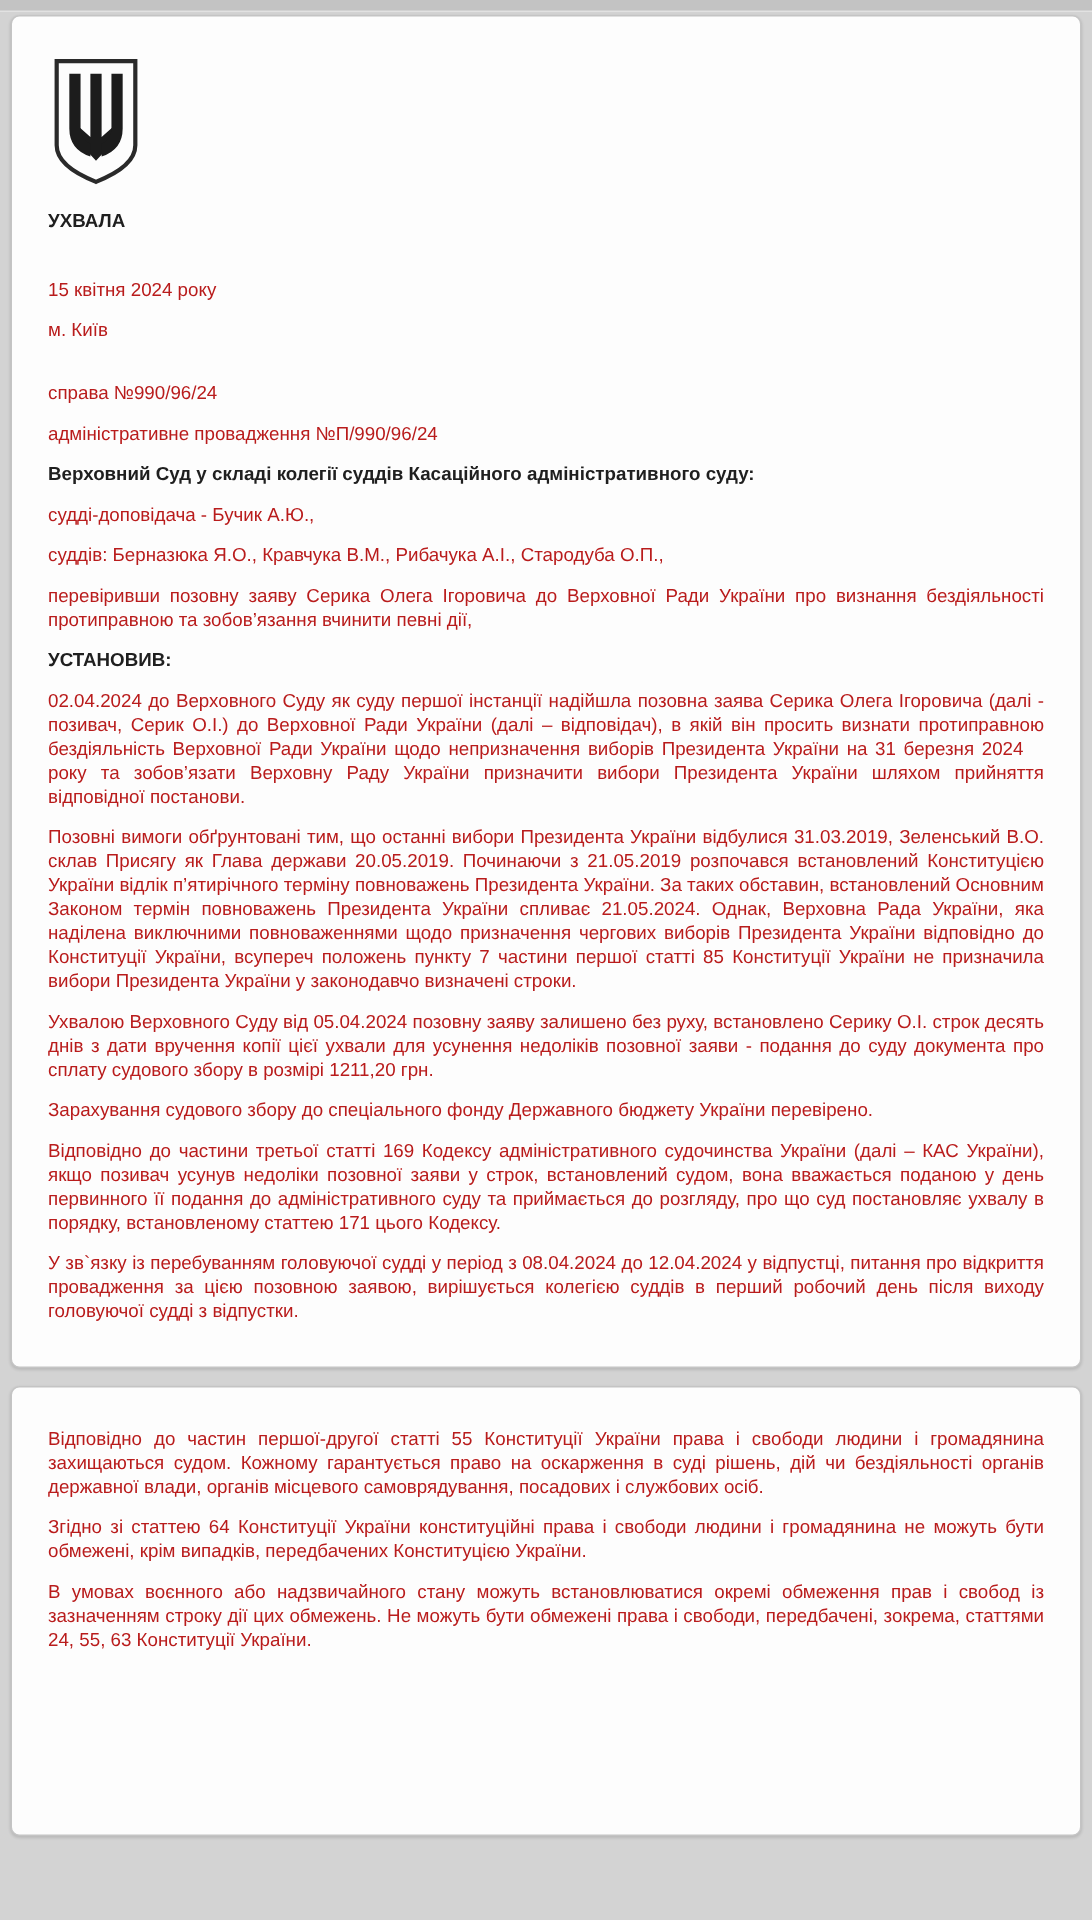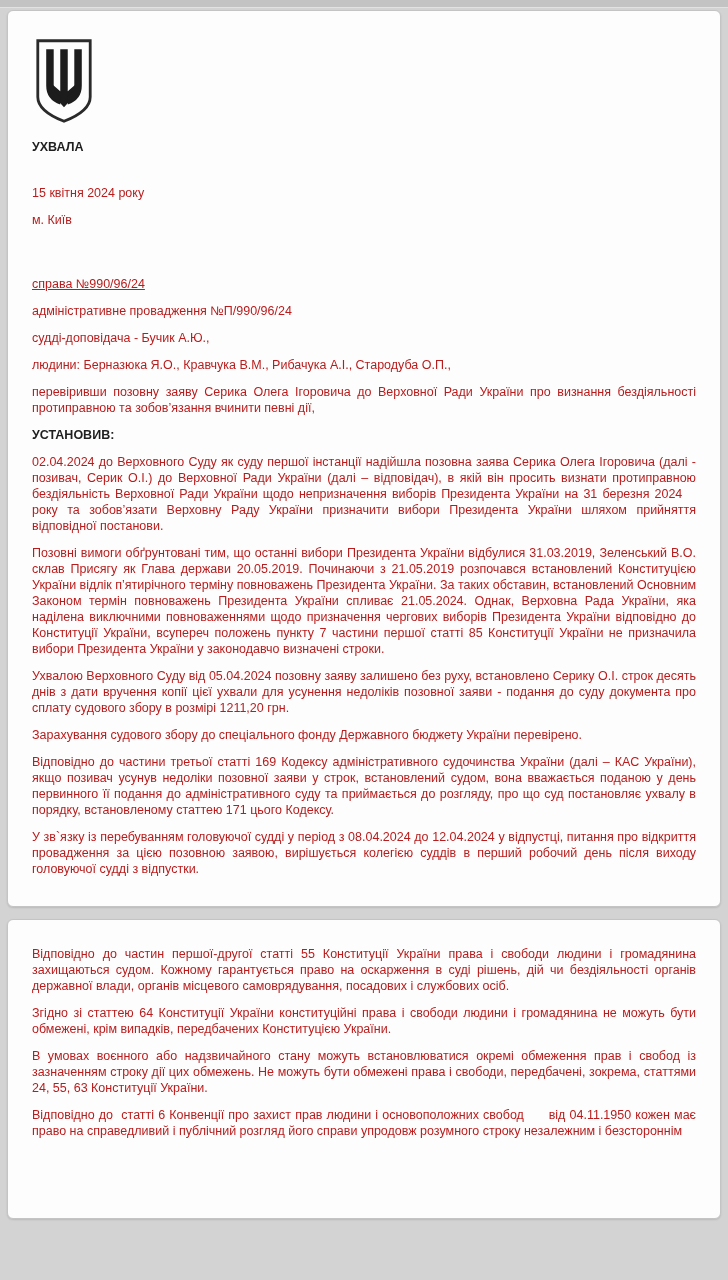"справа №990/96/24" .big-gap-before { margin-top: 48px -> 26px; text-decoration: underline -> none }
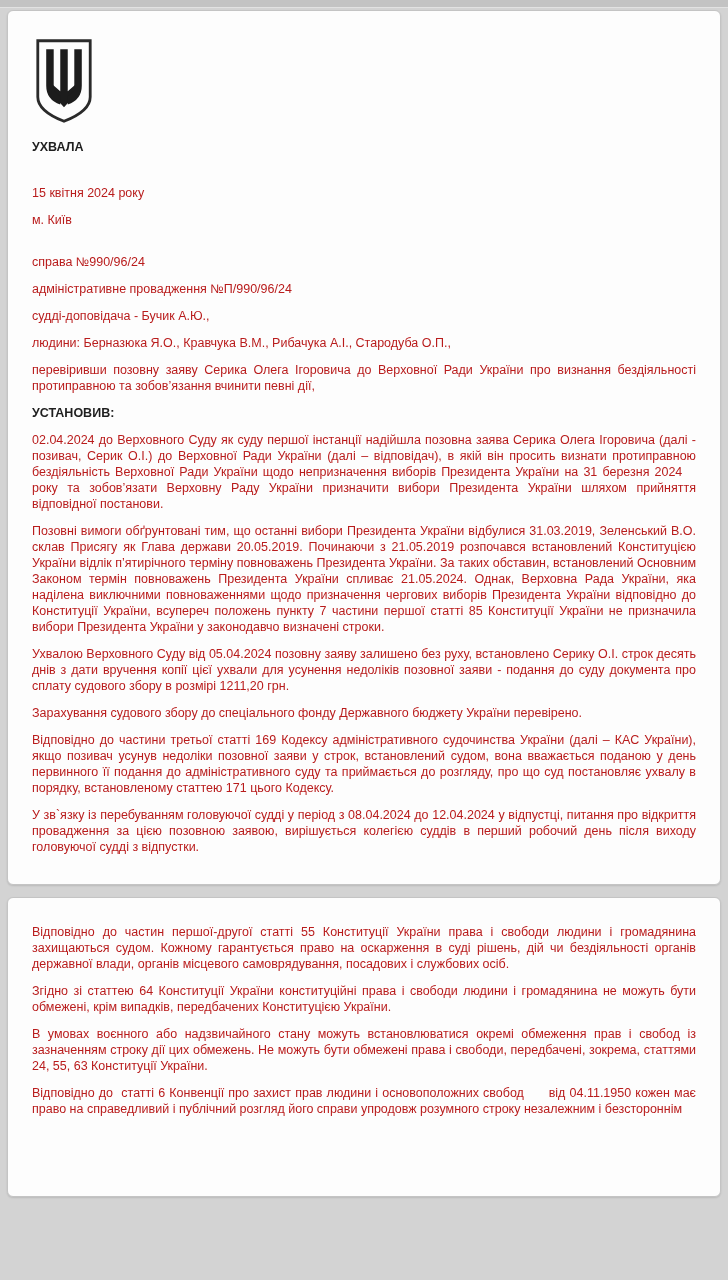"Верховний Суд у складі колегії" p.doc-heading { html: none -> <p>Верховний Суд у складі колегії суддів Касаційного адміністративного суду:</p> }
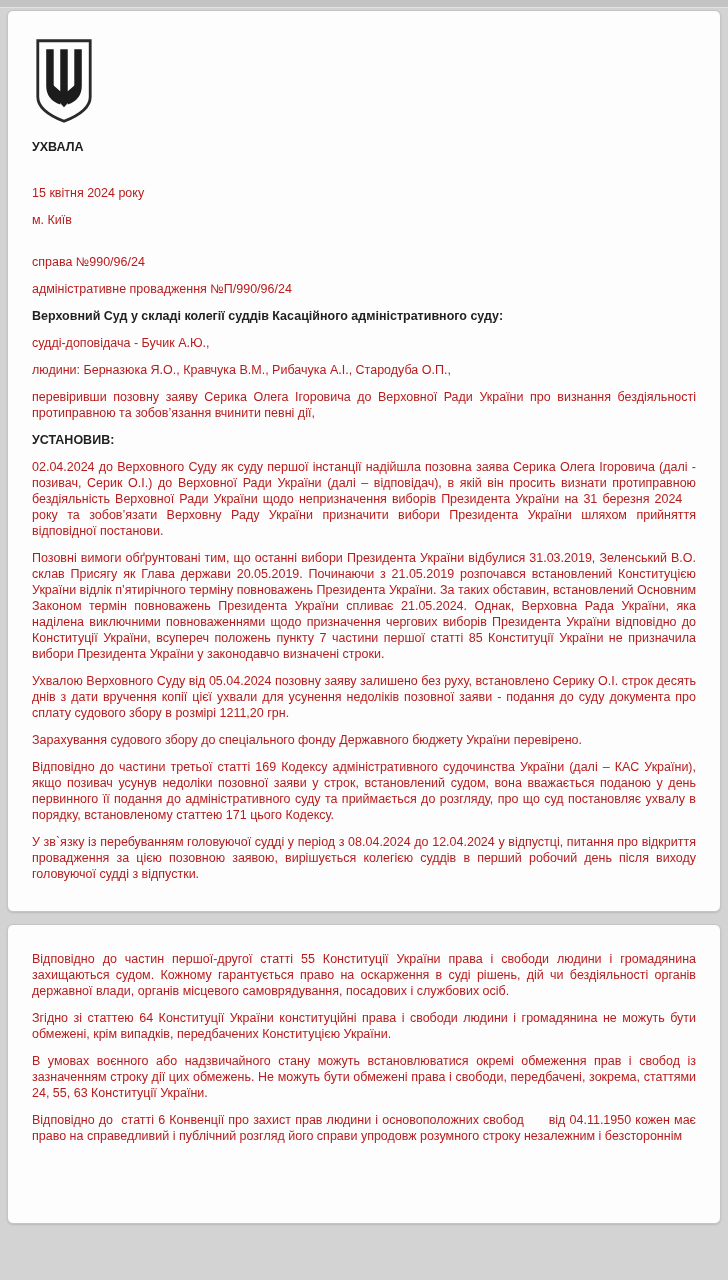"людини: Берназюка Я.О., Кравчука В.М.," p.doc-text { text: людини -> суддів }
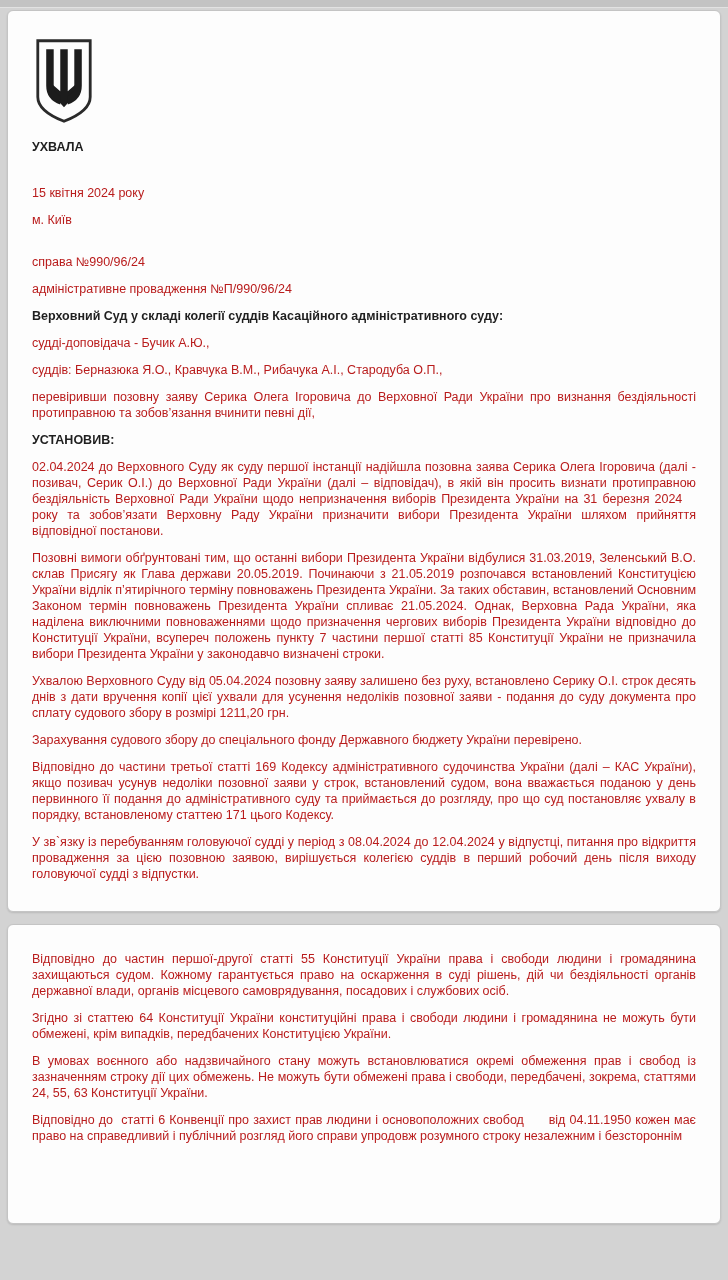"Відповідно до статті 6 Конвенції" p.doc-text { html: <p>Відповідно до&nbsp; статті 6 Конвенції про захист прав людини і основоположних свобод&nbsp;&nbsp;&nbsp;&nbsp;&nbsp; від 04.11.1950 кожен має право на справедливий і публічний розгляд його справи упродовж розумного строку незалежним і безстороннім</p> -> none }
